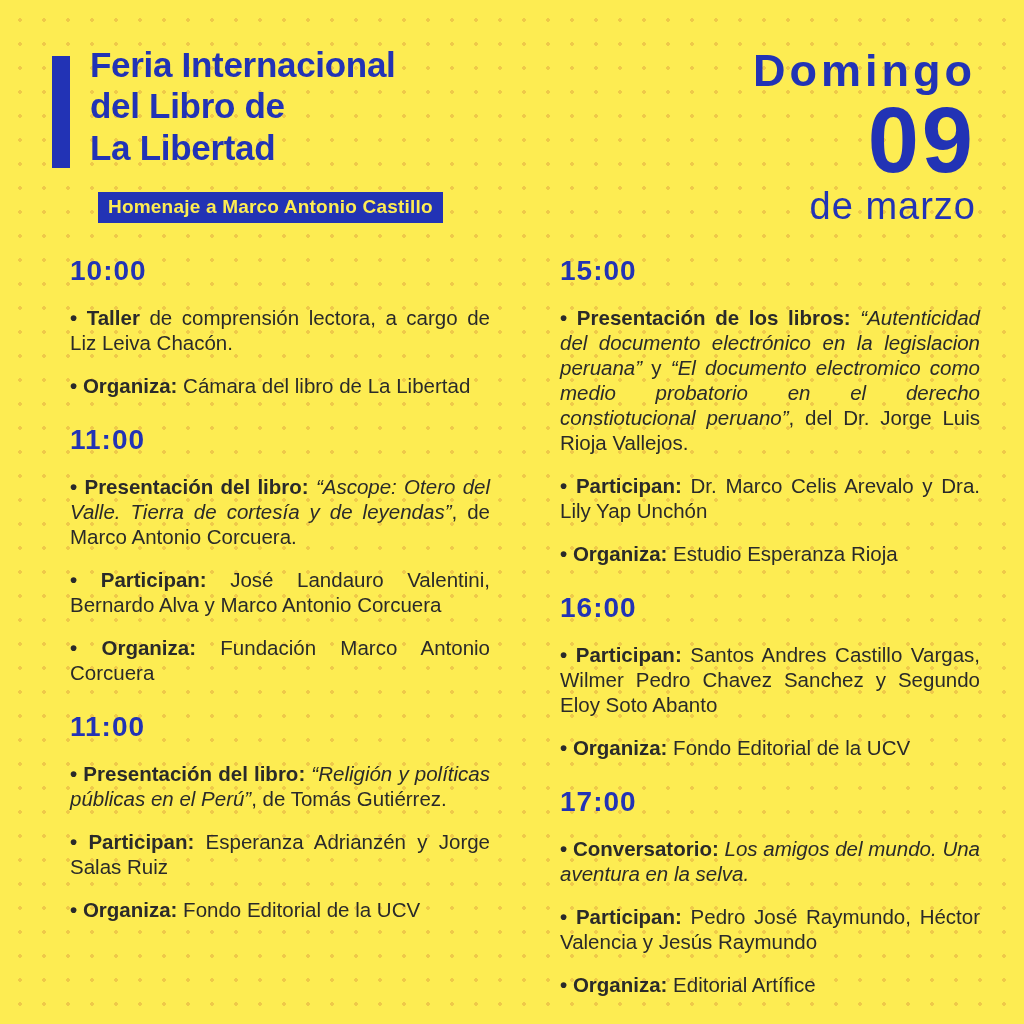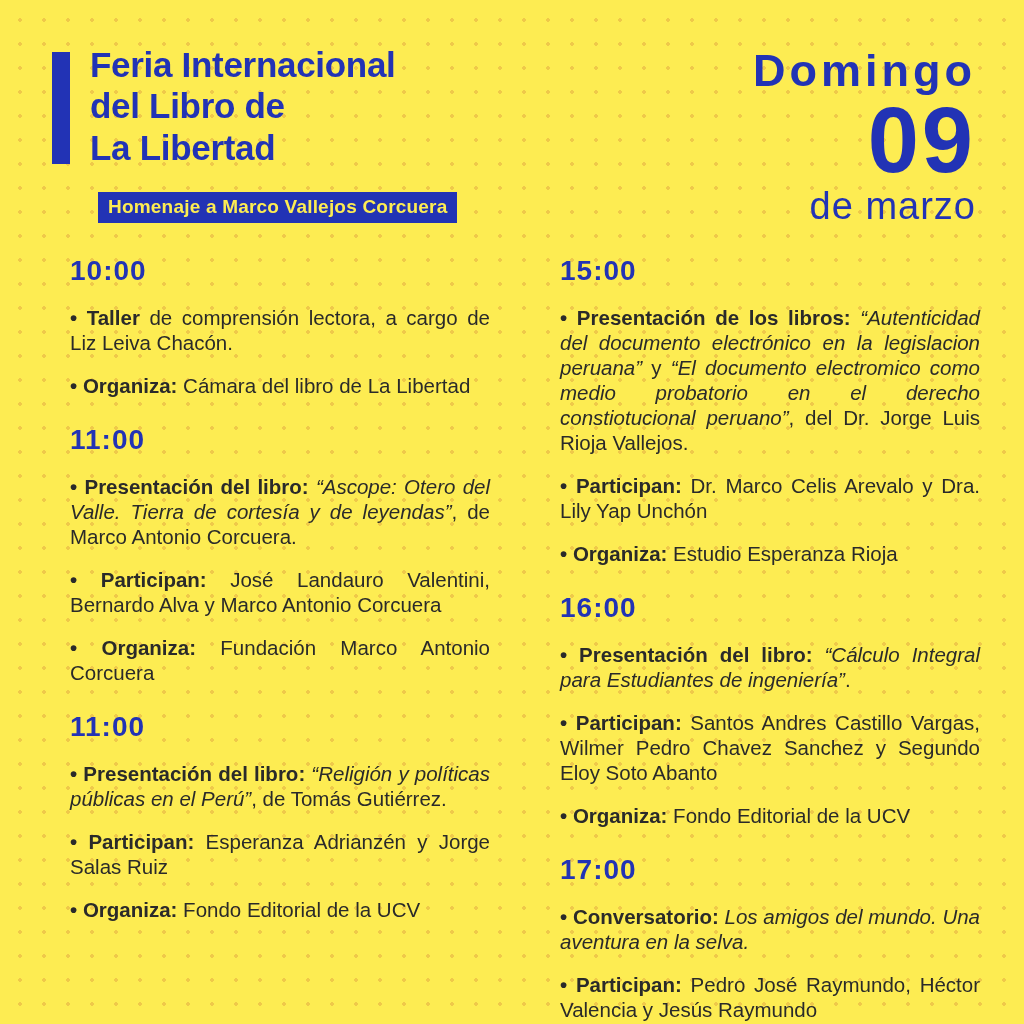"Feria Internacional" .brand { align-items: center -> flex-end }
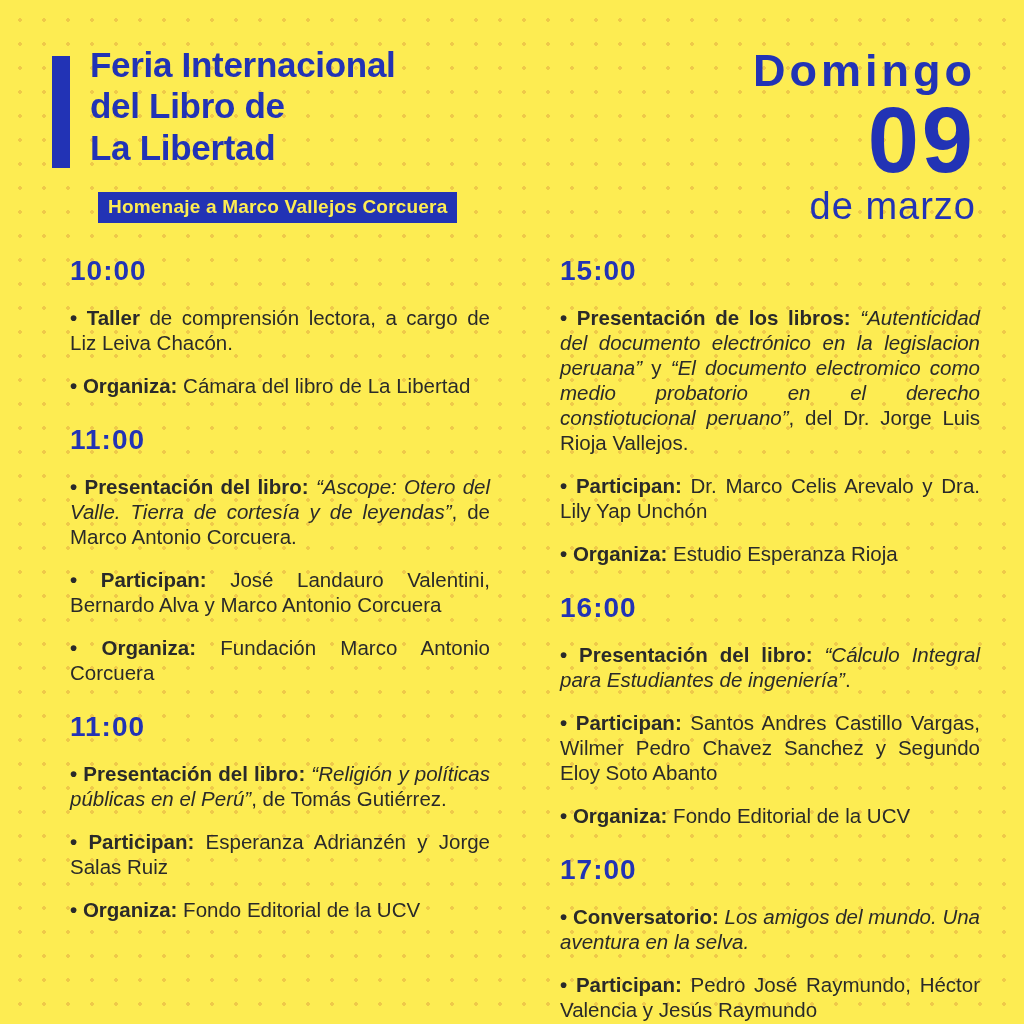"Homenaje a Marco Vallejos Corcuera" div.homenaje { text: Vallejos Corcuera -> Antonio Castillo }
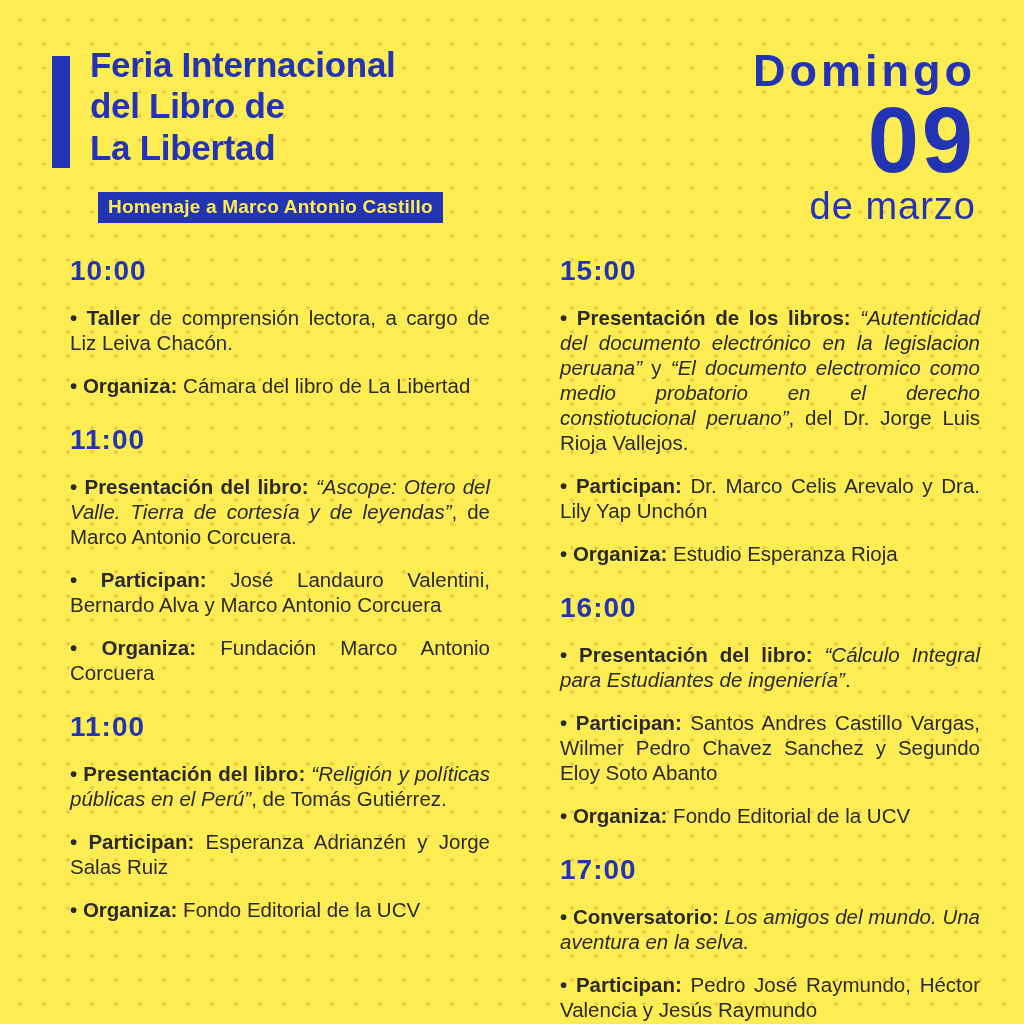"• Presentación del libro: “Cálculo" p.entry { html: <p><span>• </span><b>Presentación del libro:</b><i> “Cálculo Integral para Estudiantes de ingeniería”</i><span>.</span></p> -> none }
